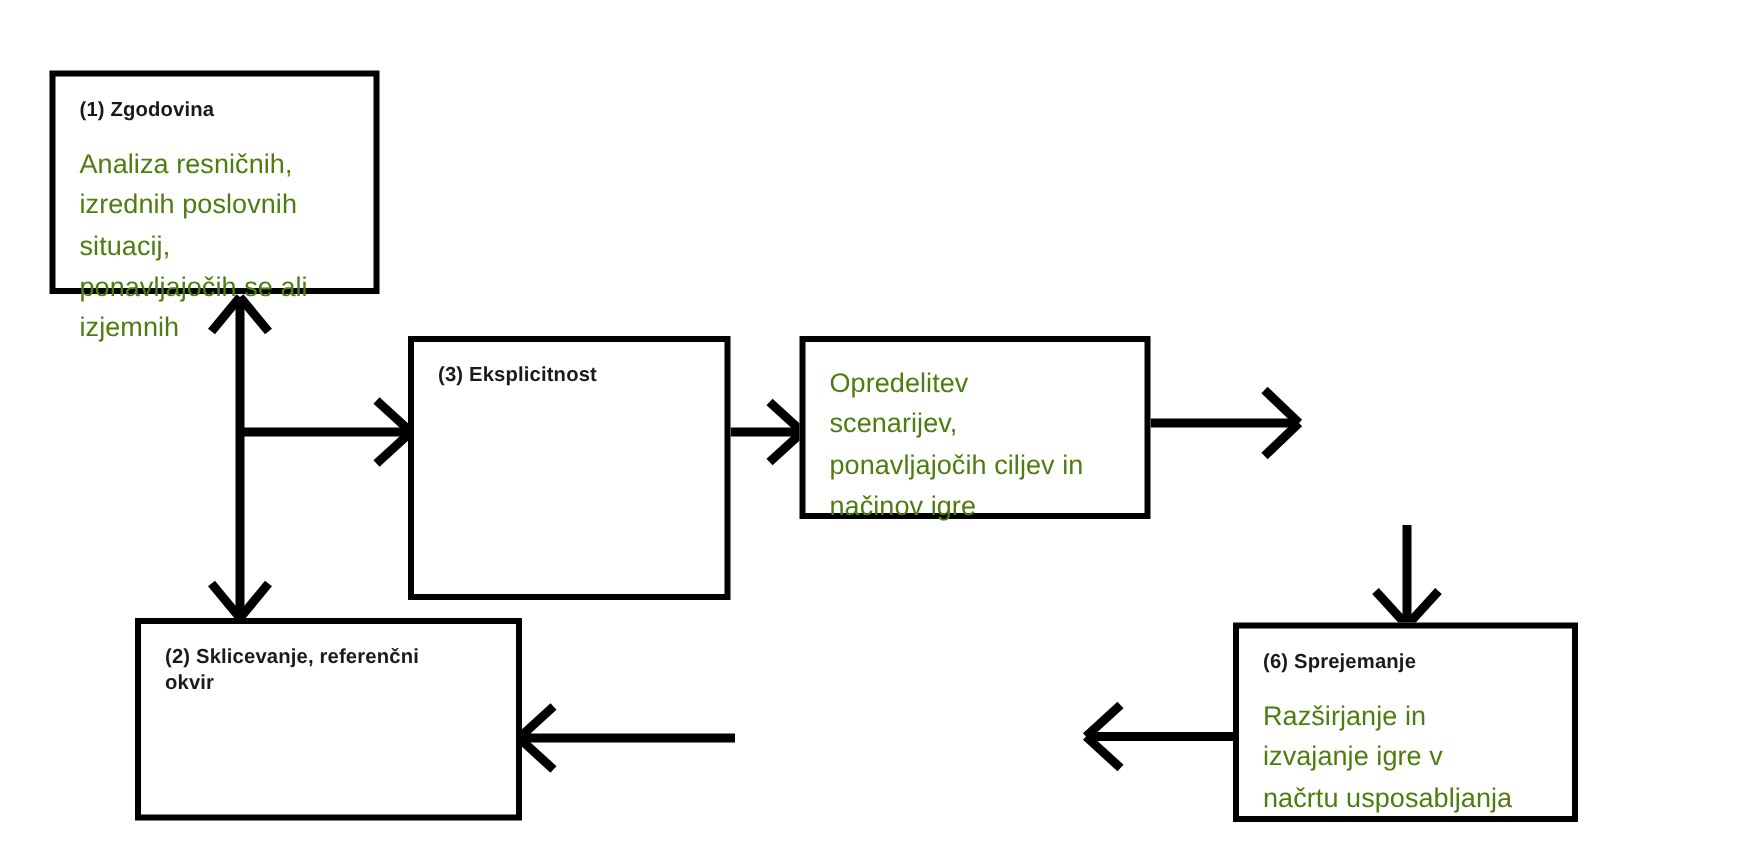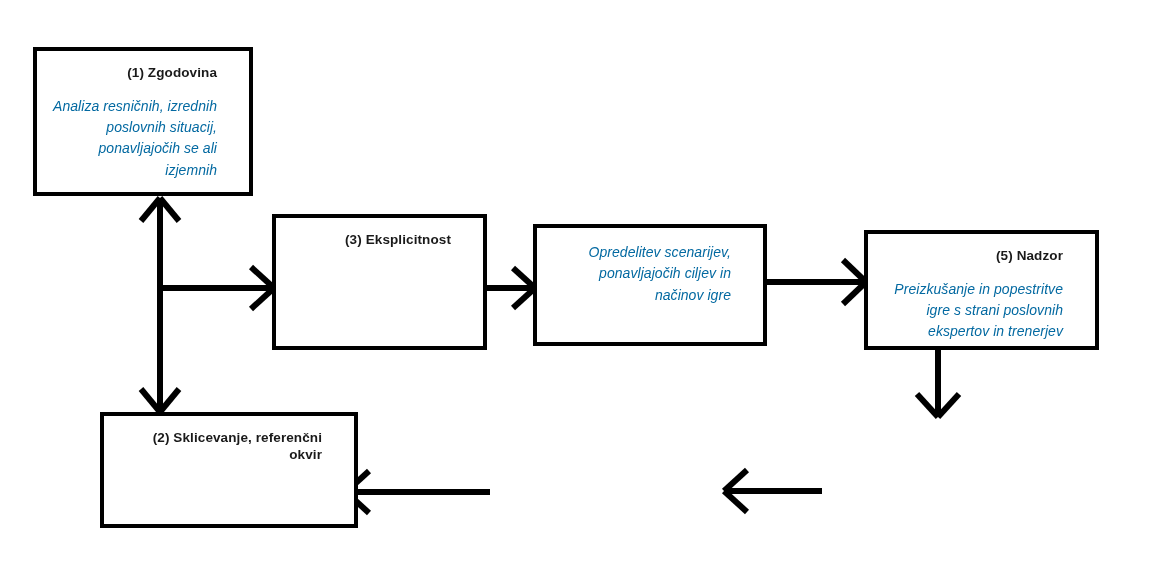"(1) Zgodovina" .node { text-align: right -> none }
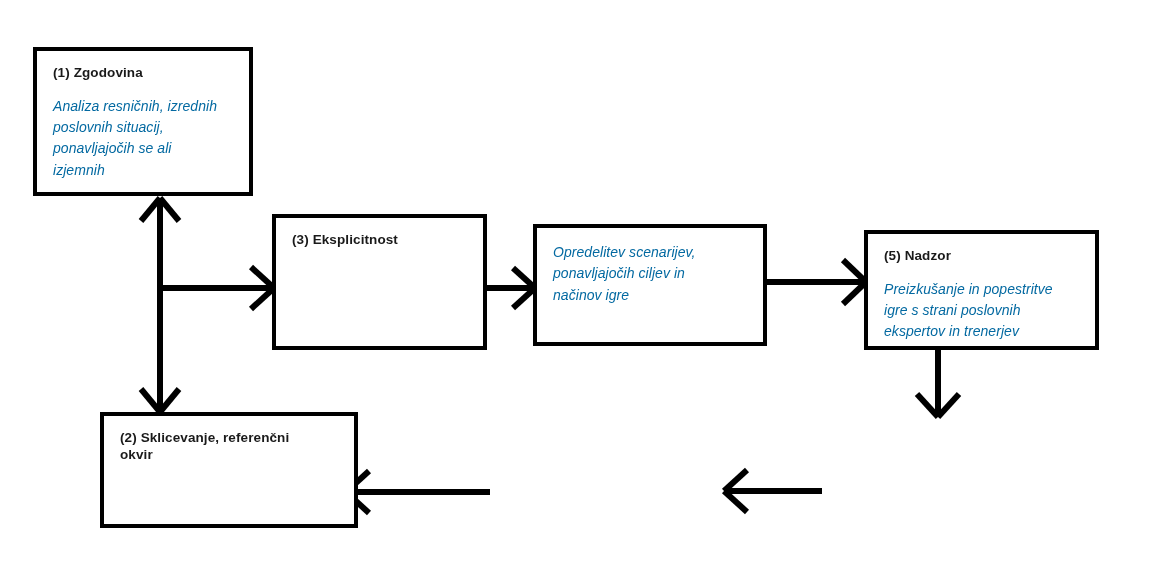"Analiza resničnih, izrednih poslovnih" .node-body { color: #0369a1 -> #4d7c0f; font-size: 14px -> 18px; font-style: italic -> none }
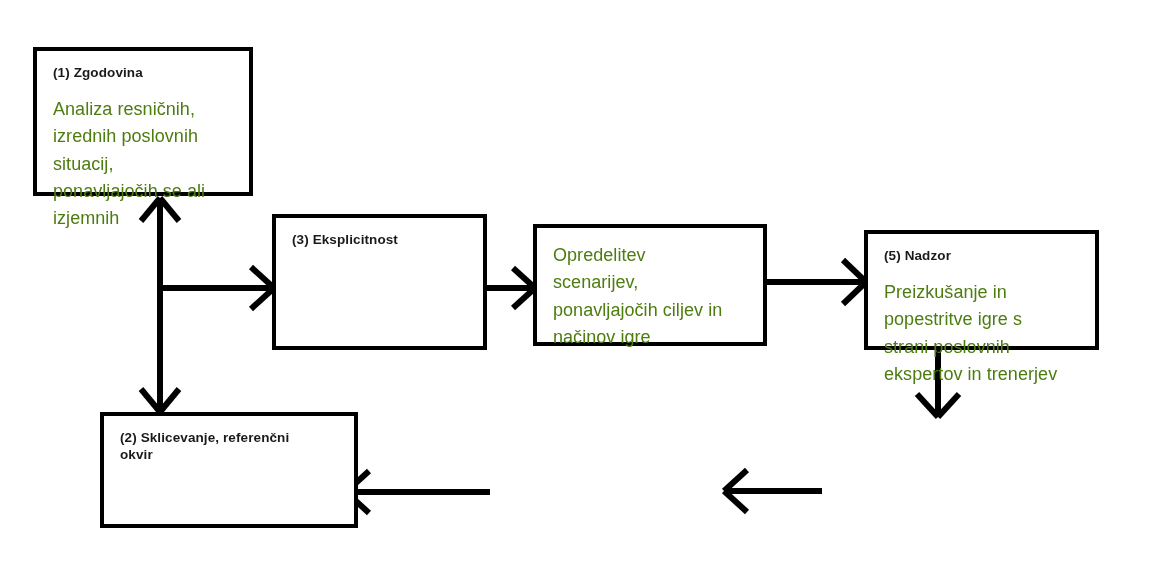"(3) Eksplicitnost" div.node { height: 136px -> 176px; top: 214px -> 224px }
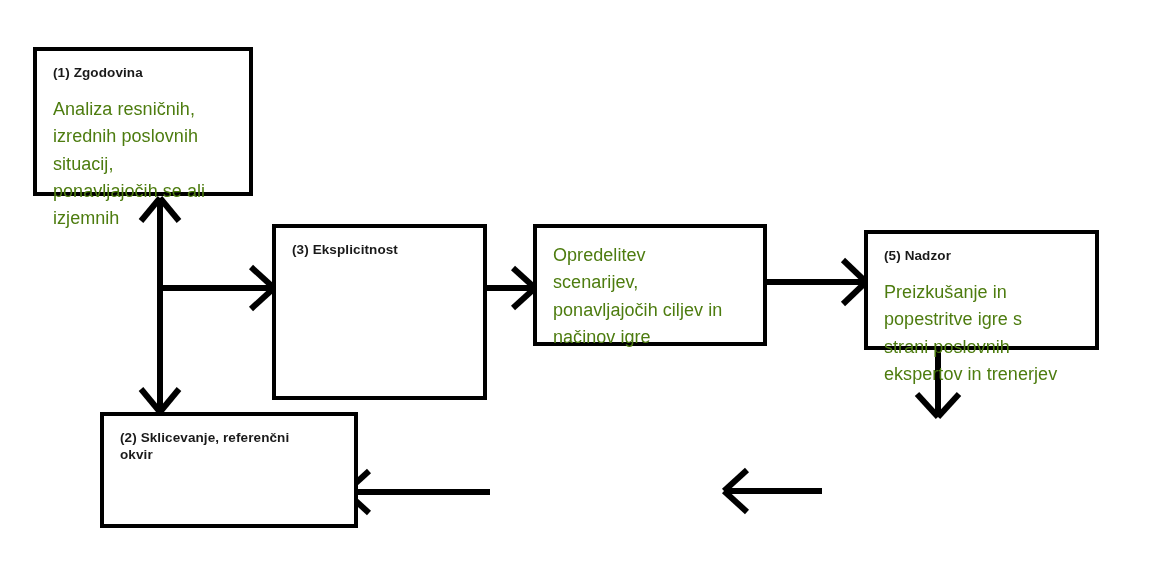"(5) Nadzor" div.node { html: <div> <p>(5) Nadzor</p> <p>Preizkušanje in popestritve igre s strani poslovnih ekspertov in trenerjev</p> </div> -> none }
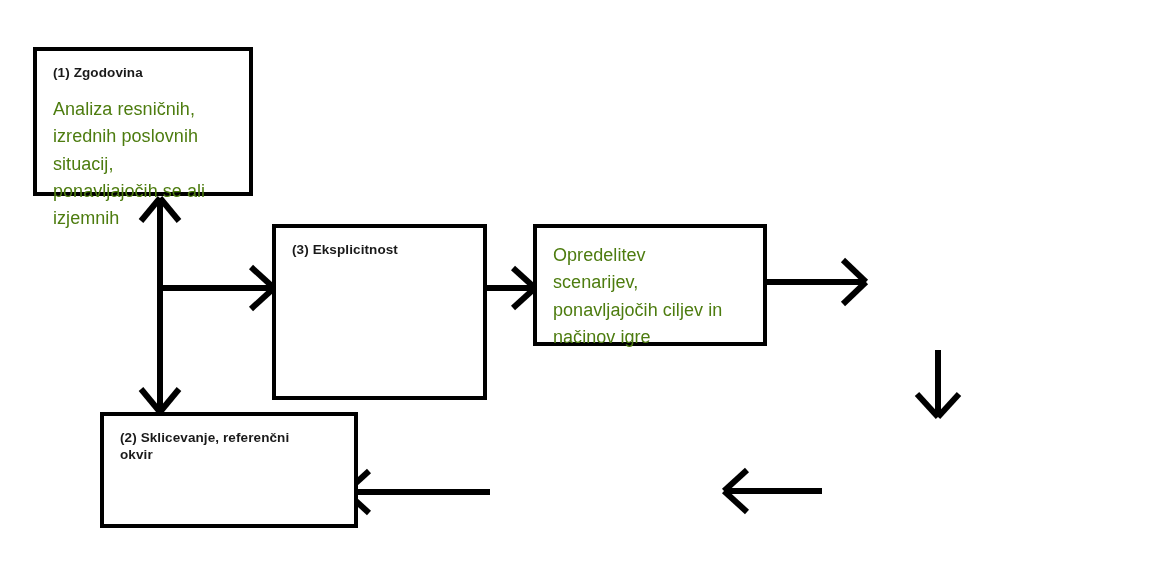"(2) Sklicevanje, referenčni okvir" div.node { height: 116px -> 135px; left: 100px -> 90px }
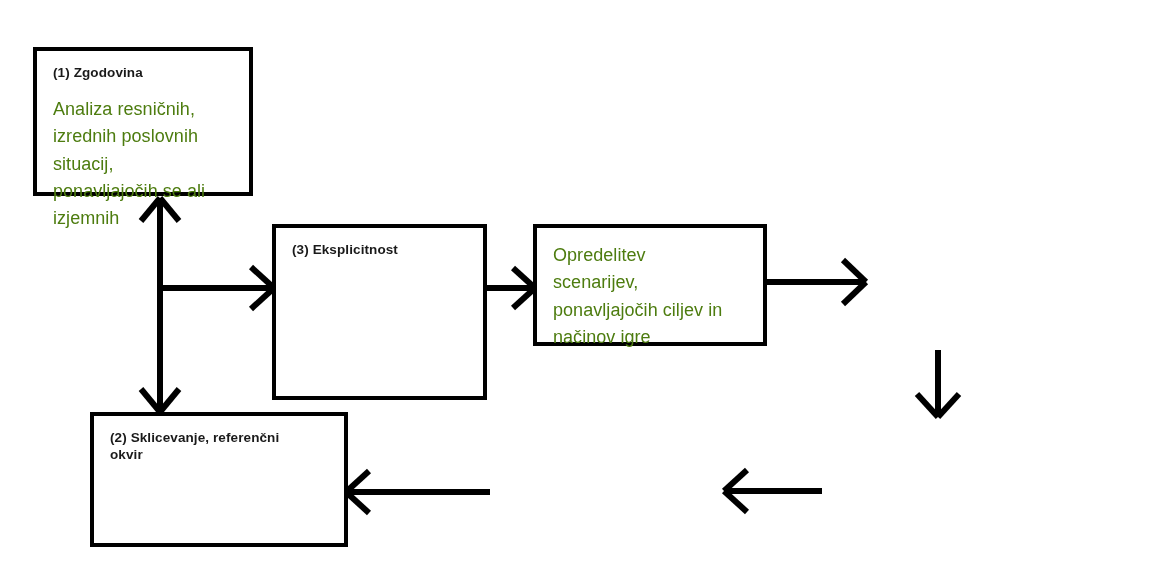"(6) Sprejemanje" div.node { html: none -> <div> <p>(6) Sprejemanje</p> <p>Razširjanje in izvajanje igre v načrtu usposabljanja</p> </div> }
